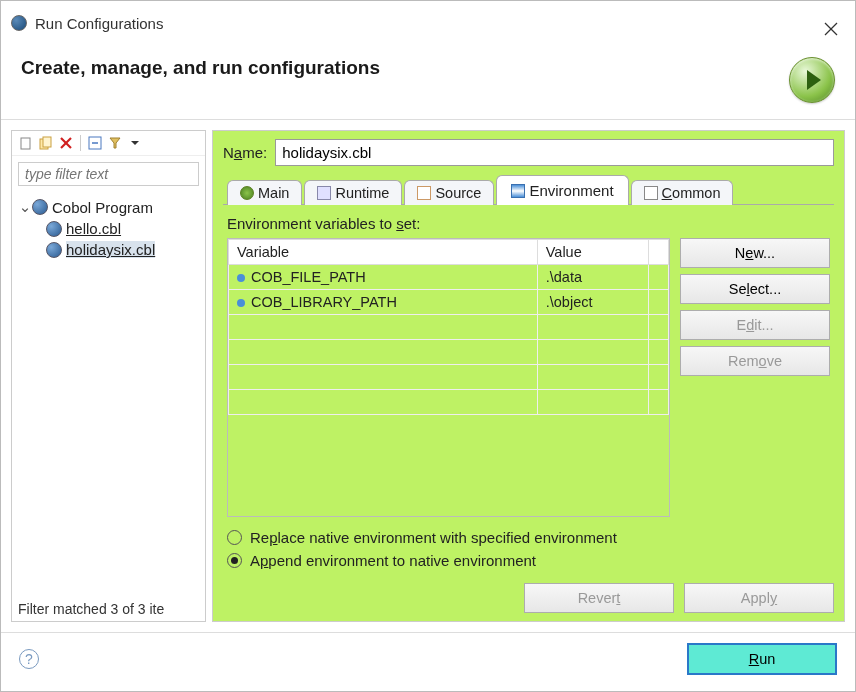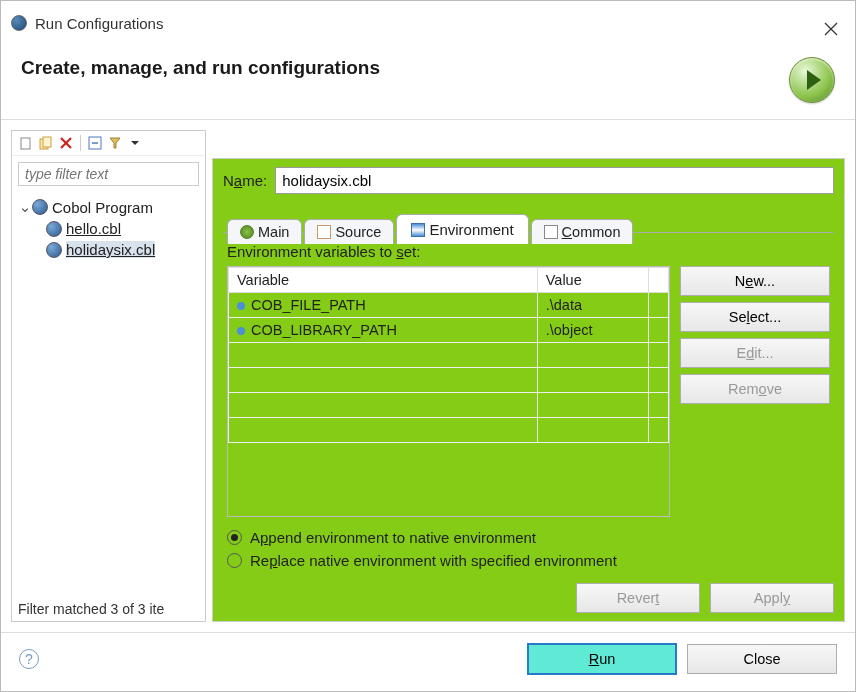"Name:" .right-panel { background: #84cc16 -> #bef264; margin-top: 28px -> none }
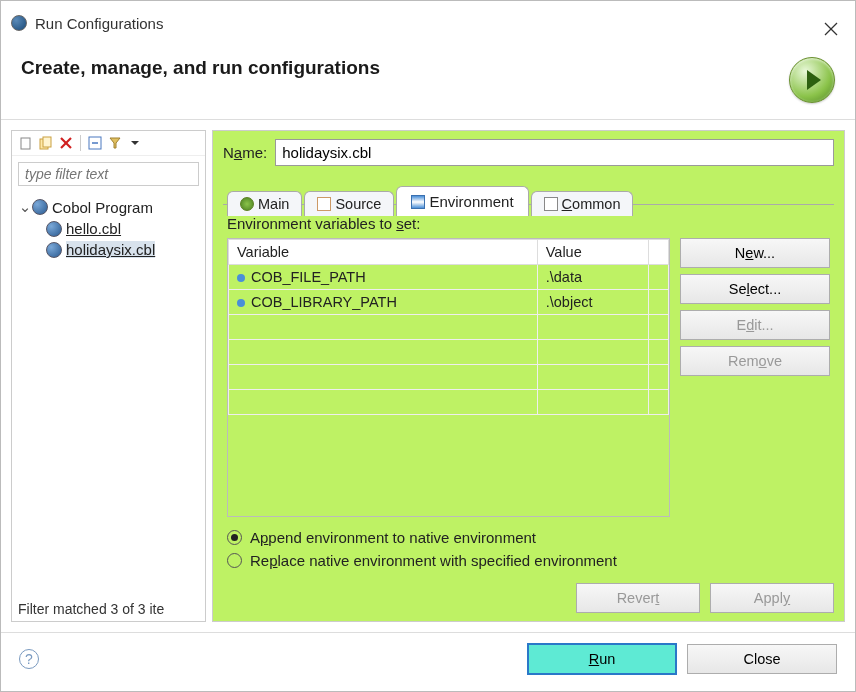"Main" .tab { top: 12px -> 1px }
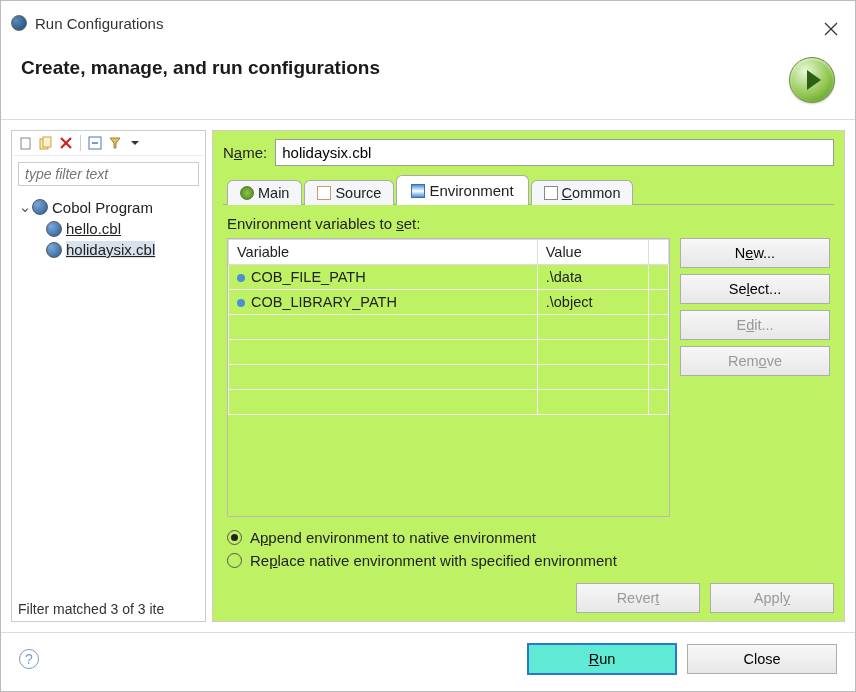"Runtime" div.tab { html: none -> <div> <span></span> <span>Runtime</span> </div> }
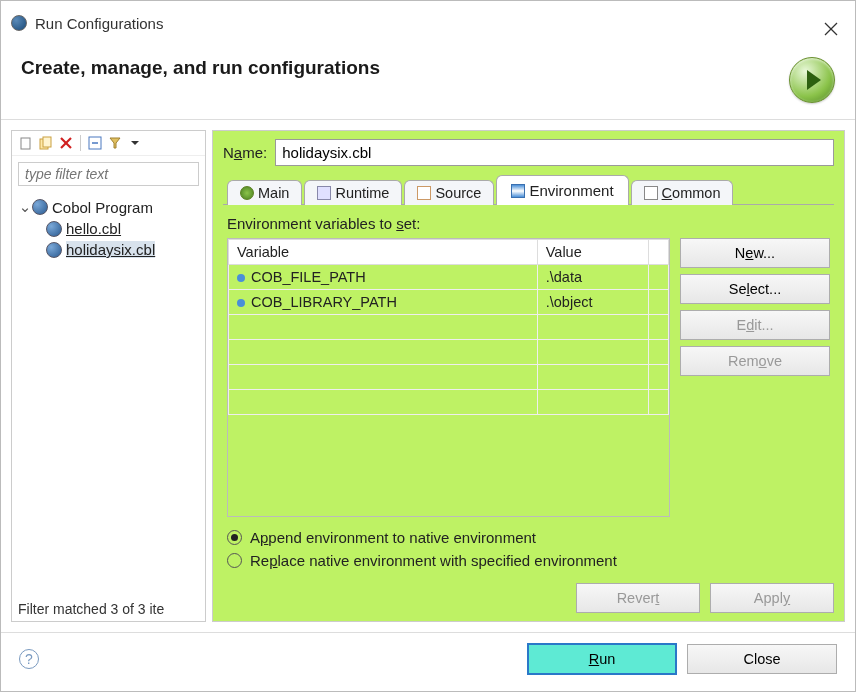"Append environment to native environment" div.radio-row { order: before "Replace native environment with" -> after "Replace native environment with" }
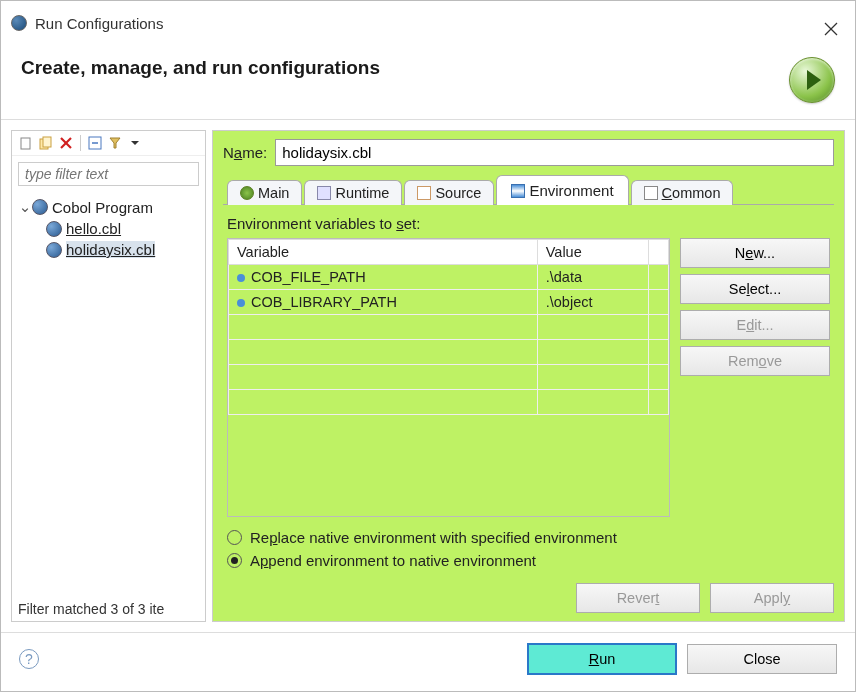"Revert" .bottom-buttons .btn { width: 124px -> 150px }
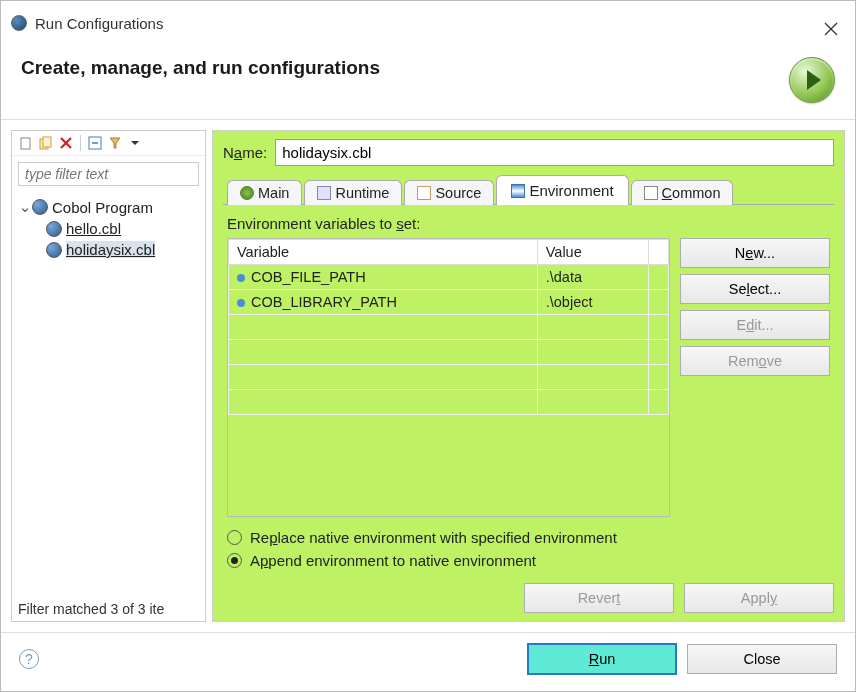"Close" button.btn { html: <button>Close</button> -> none }
